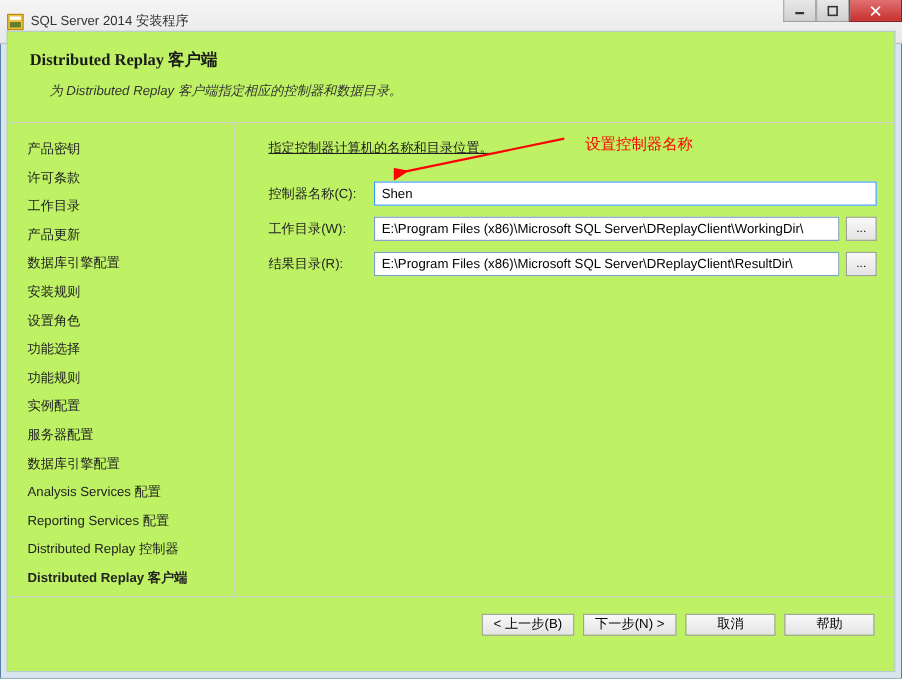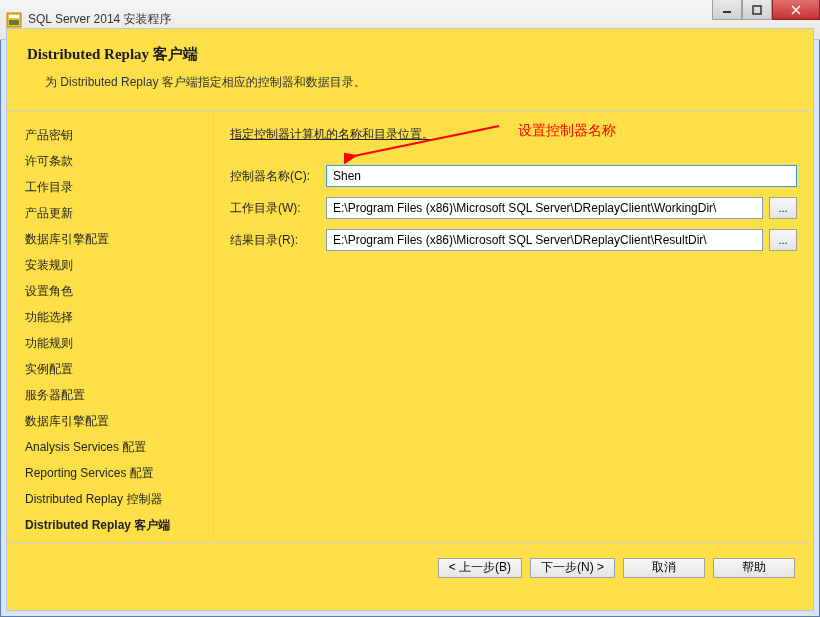"Distributed Replay 客户端" .inner-white { background: #fde047 -> #bef264 }
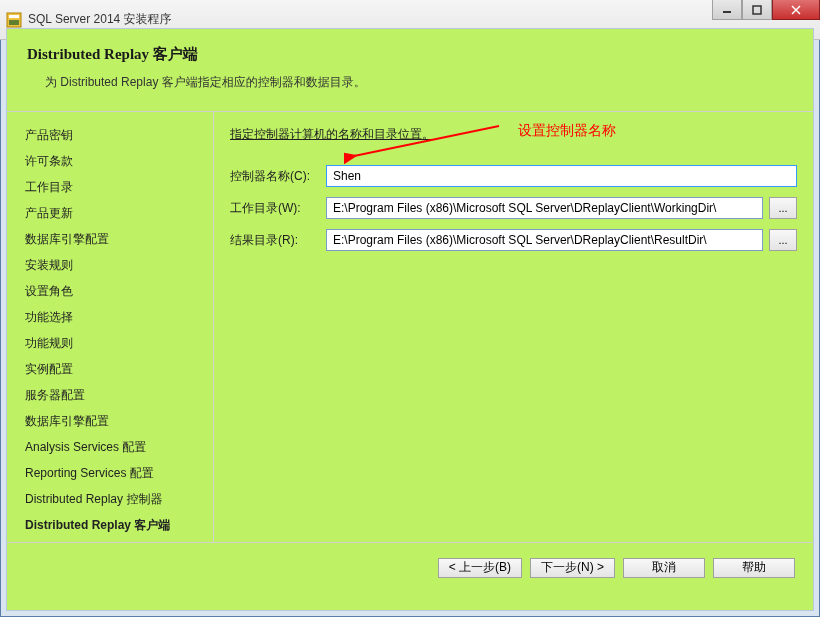"为 Distributed Replay 客户端指定相应的控制器和数据目录。" .page-subtitle { font-style: none -> italic }
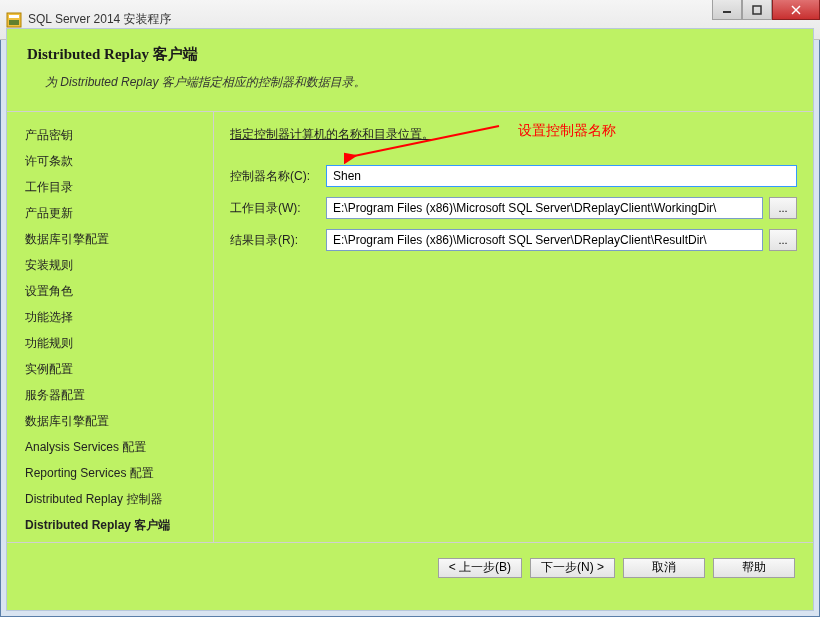"产品密钥" .main-area { gap: none -> 14px }
